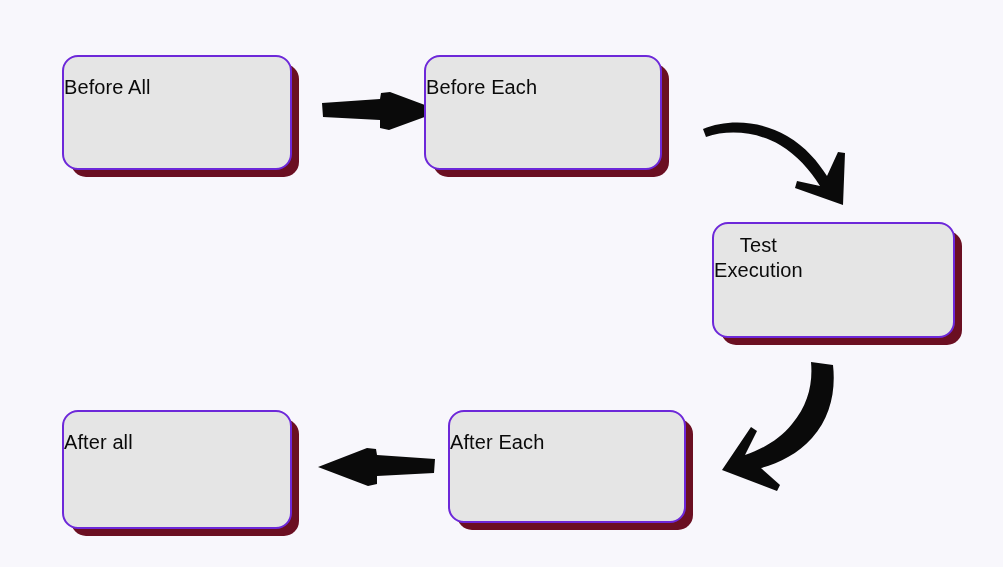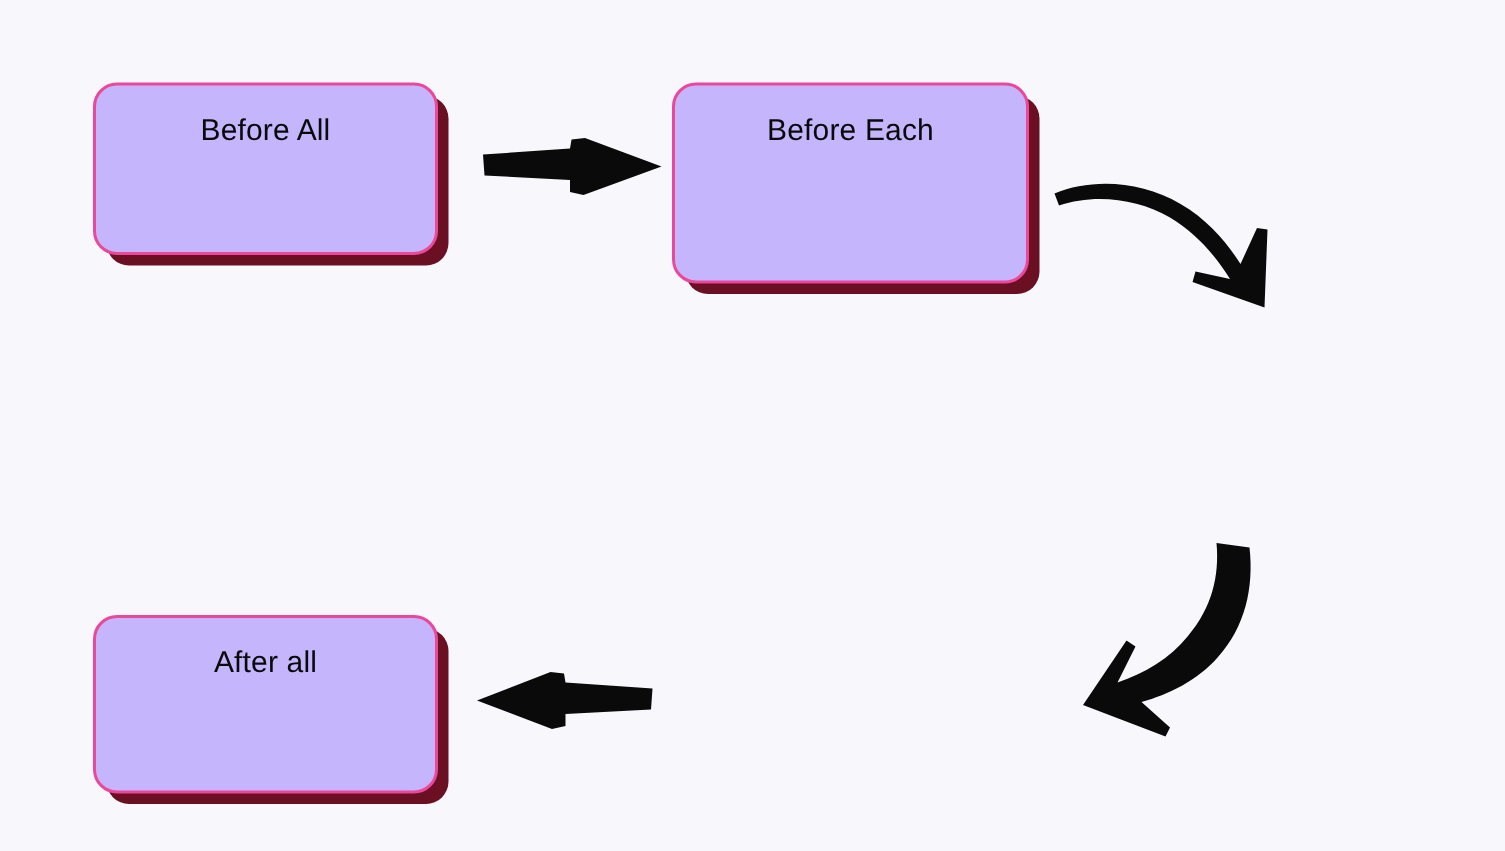"Before All" .node-box { background: #c4b5fd -> #e5e5e5; border: 2px solid #ec4899 -> 2px solid #6d28d9; justify-content: center -> flex-start }
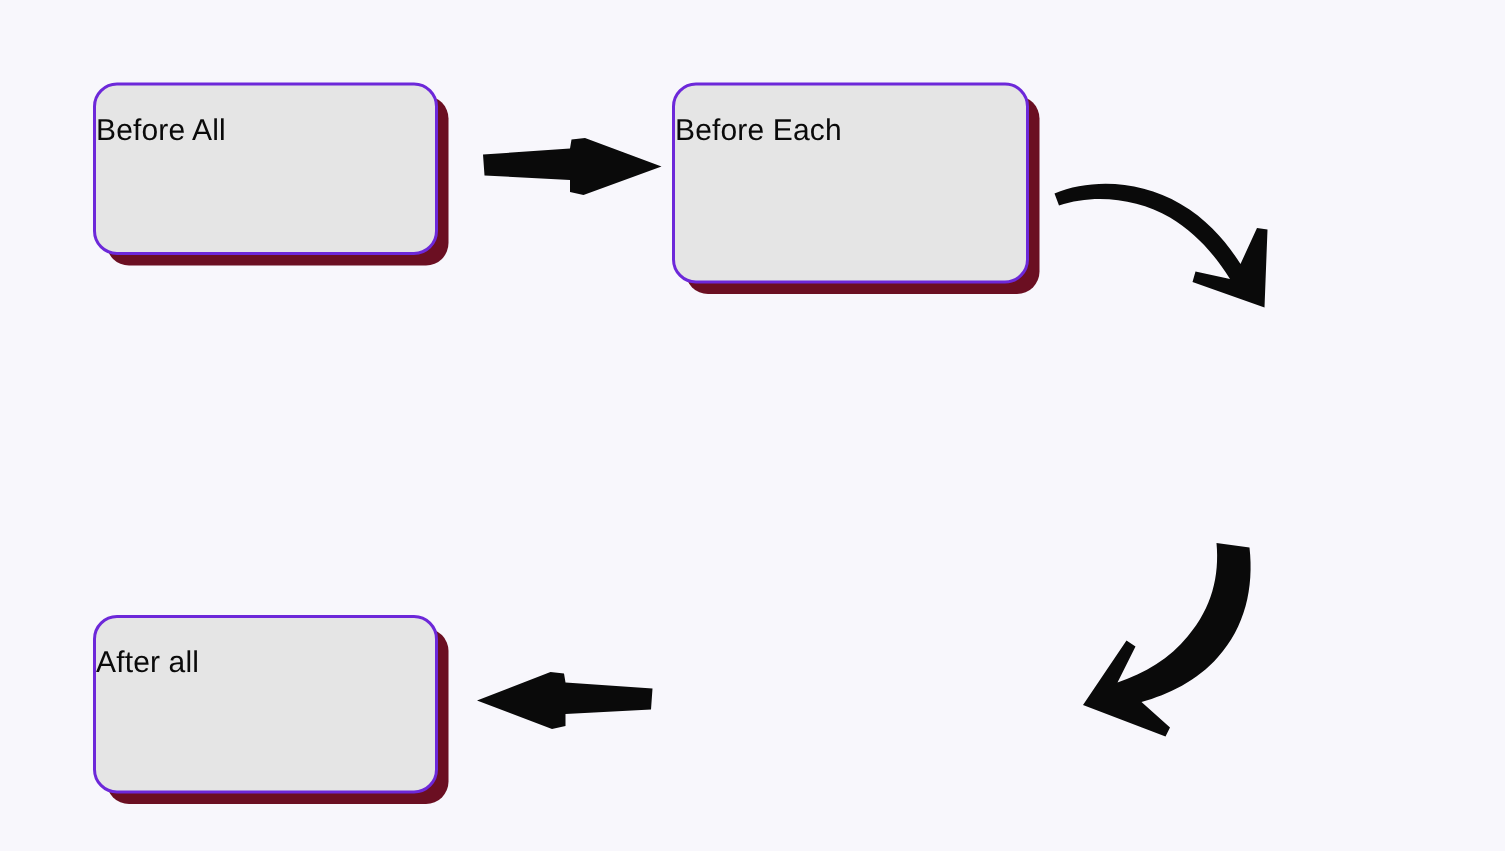"Before Each" #node-before-each { height: 134px -> 115px; left: 448px -> 424px }
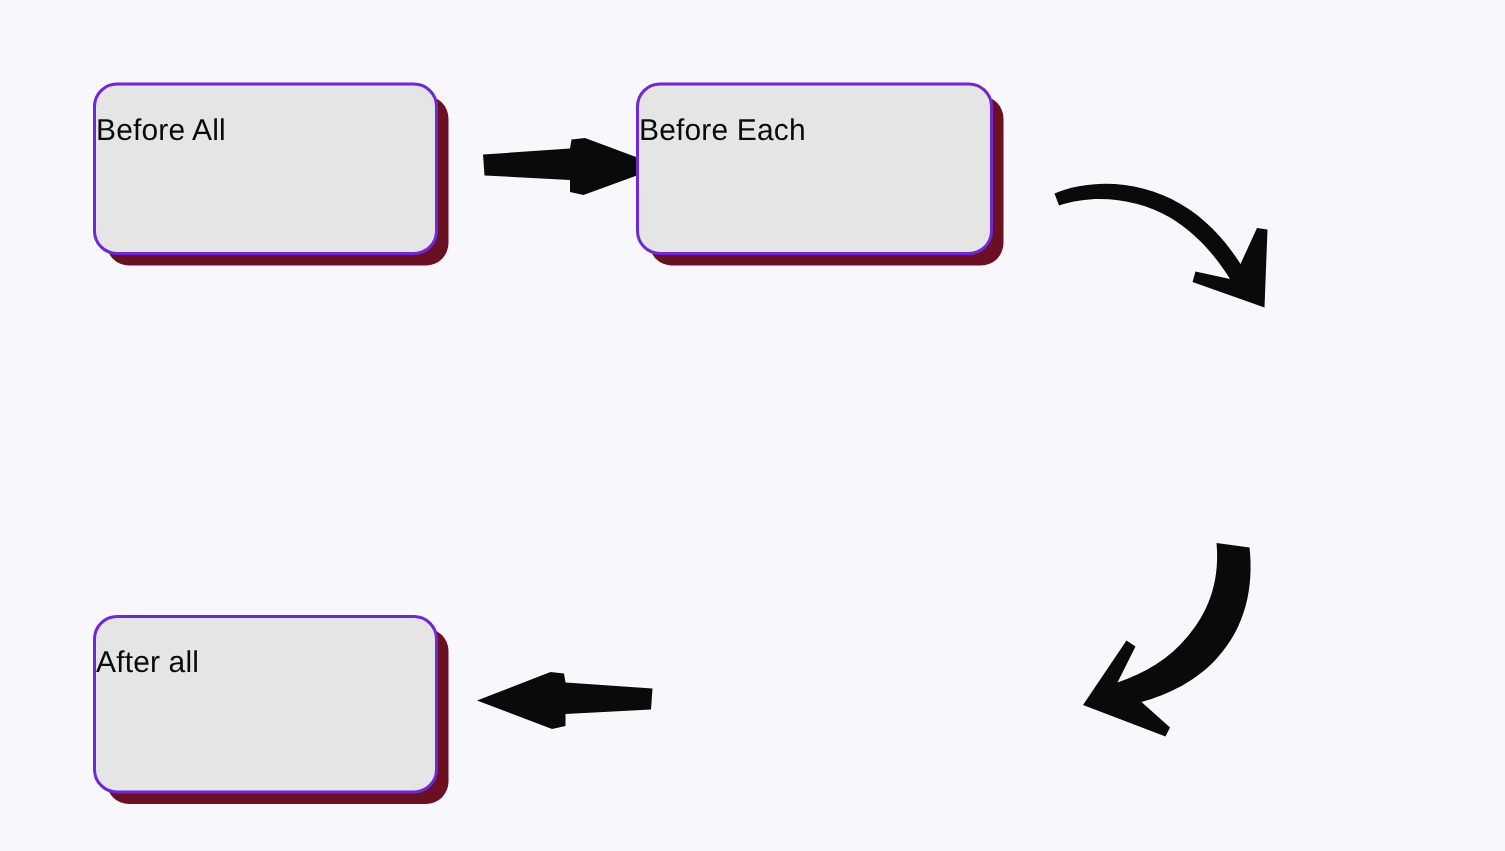"Test" div.node-box { html: none -> <div> <span>Test Execution</span> </div> }
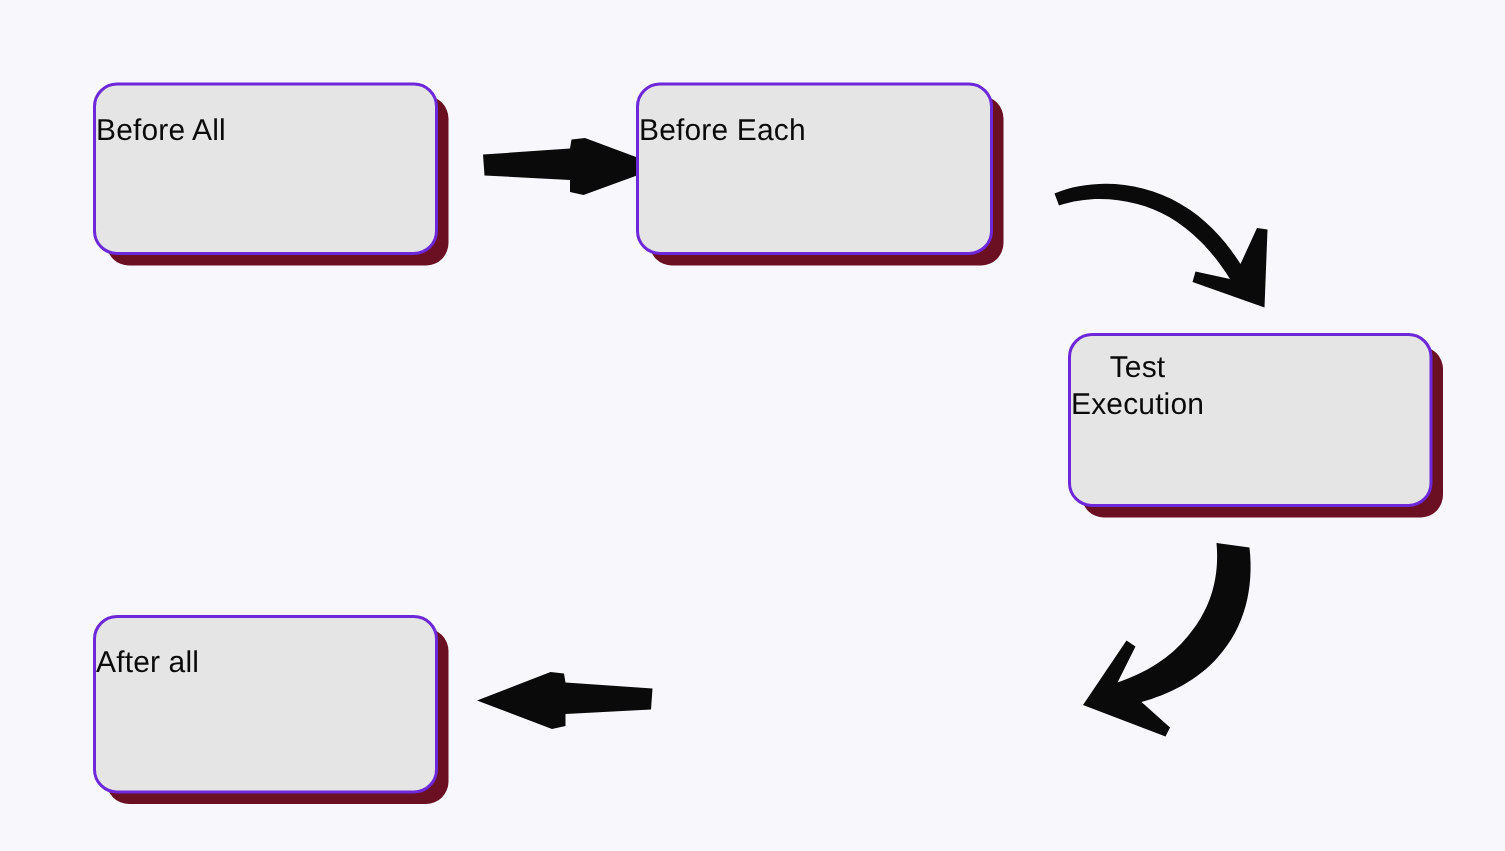"After Each" div.node-box { html: none -> <div> <span>After Each</span> </div> }
